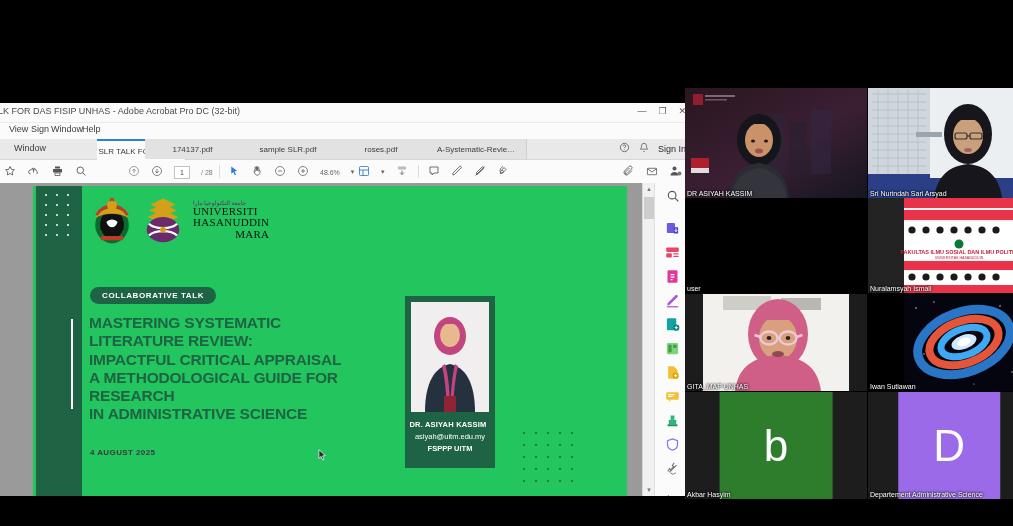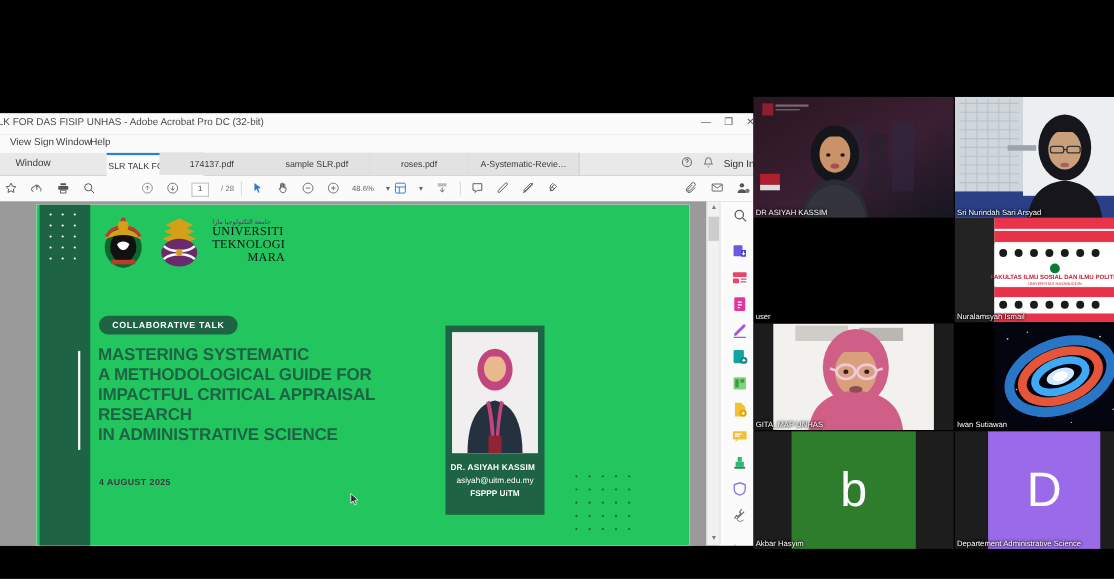"TEKNOLOGI" div.l2 { text: TEKNOLOGI -> HASANUDDIN }
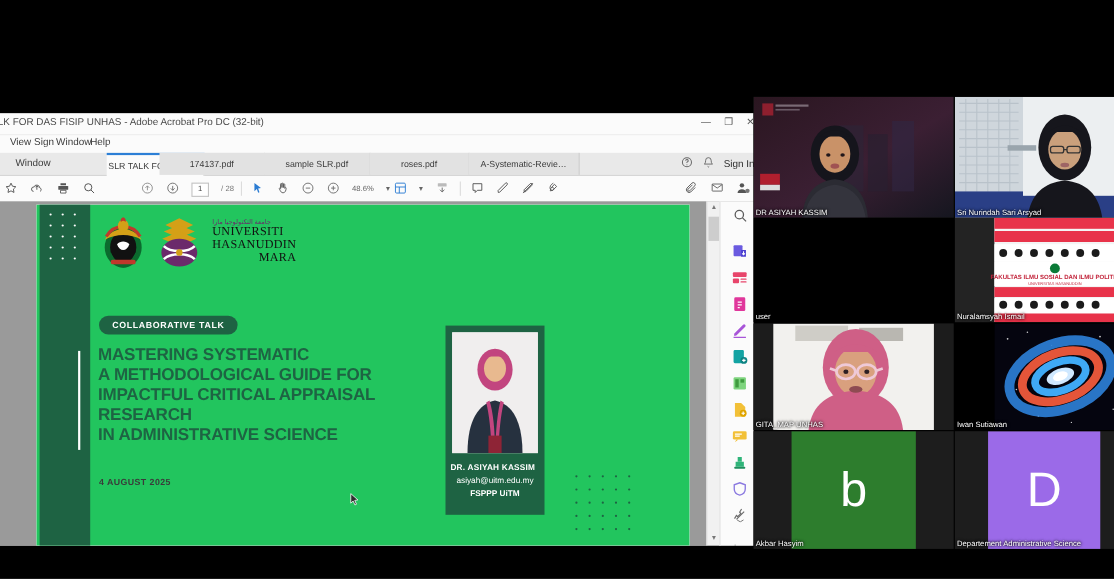"LITERATURE REVIEW:" div { html: none -> <div>LITERATURE REVIEW:</div> }
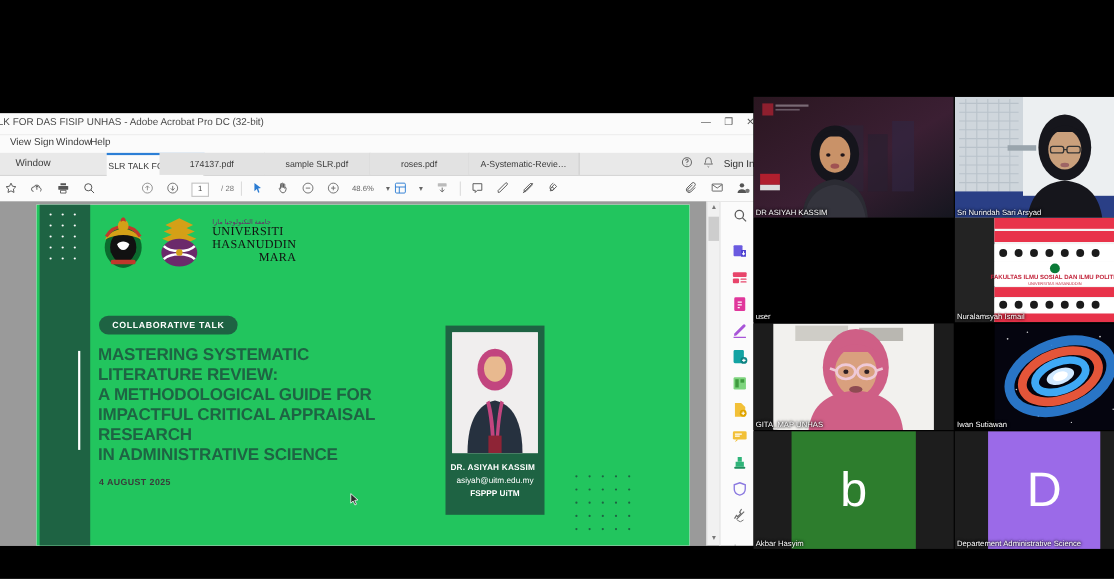"A METHODOLOGICAL GUIDE FOR" div { order: before "IMPACTFUL CRITICAL APPRAISAL" -> after "IMPACTFUL CRITICAL APPRAISAL" }
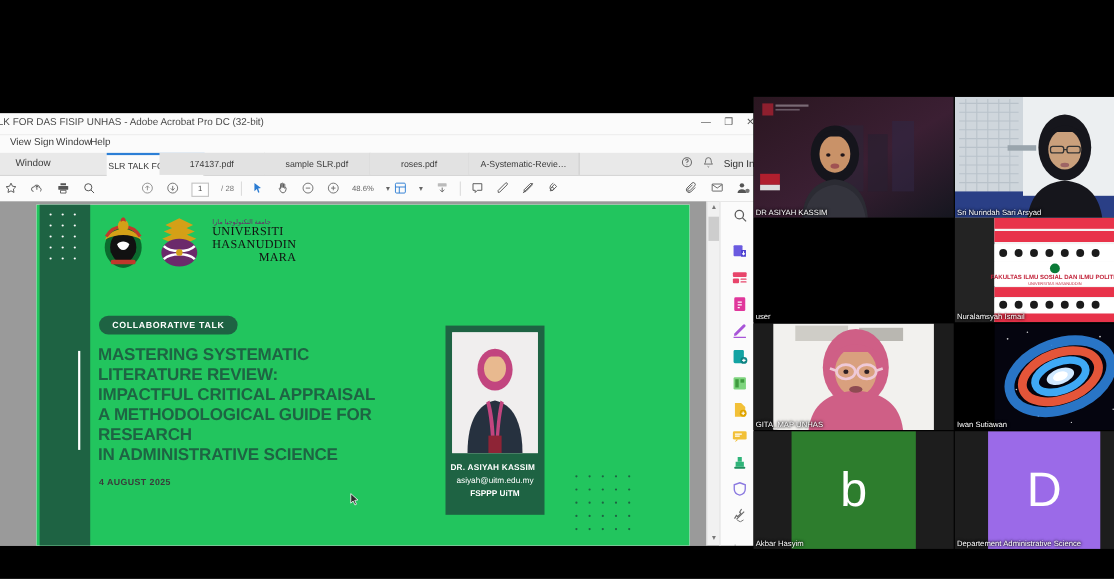"4 AUGUST 2025" .date { top: 248px -> 262px }
